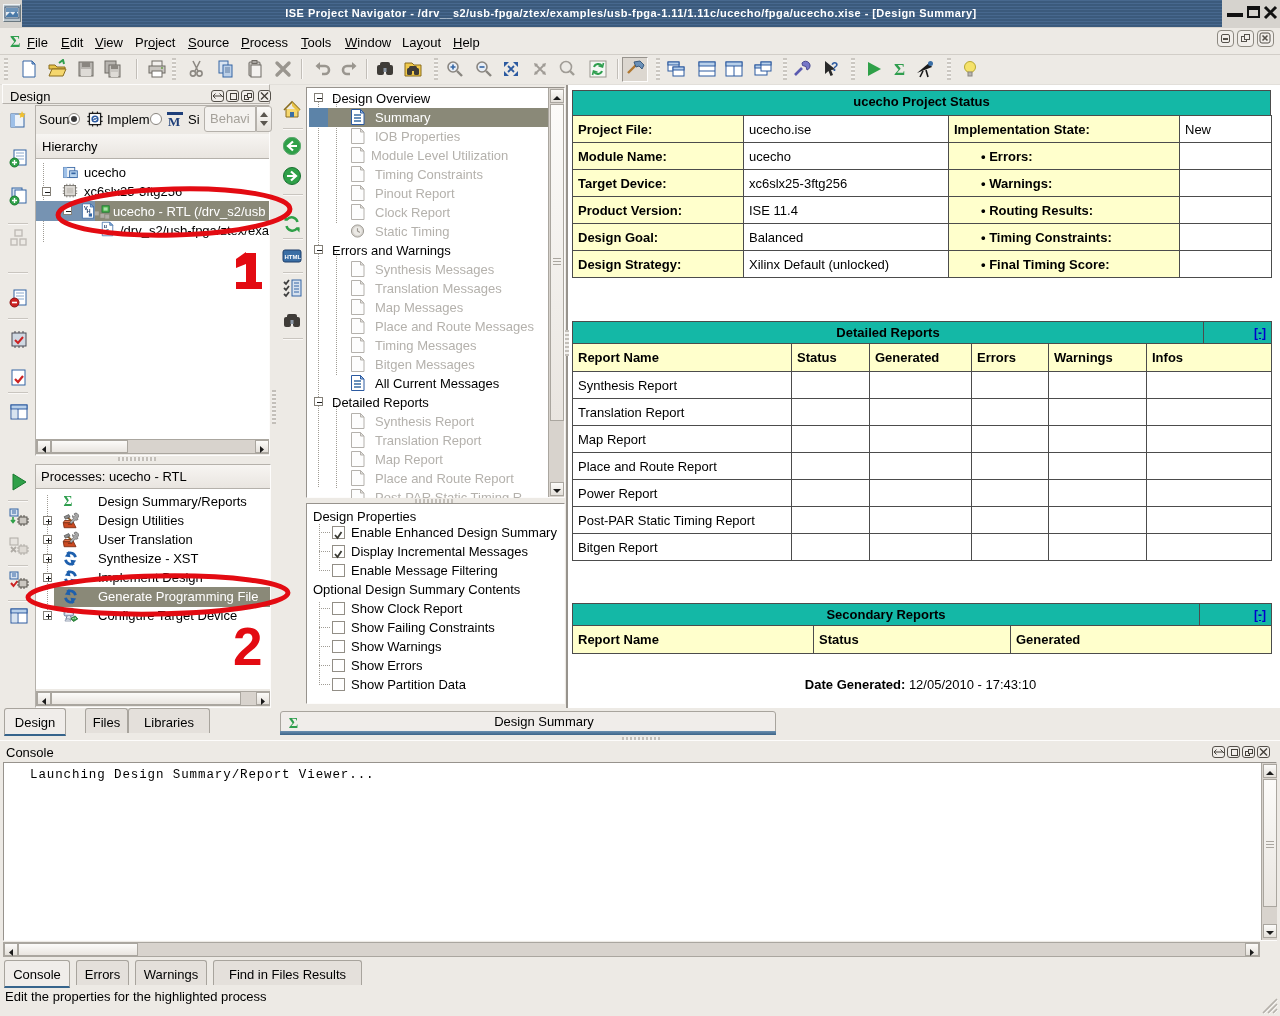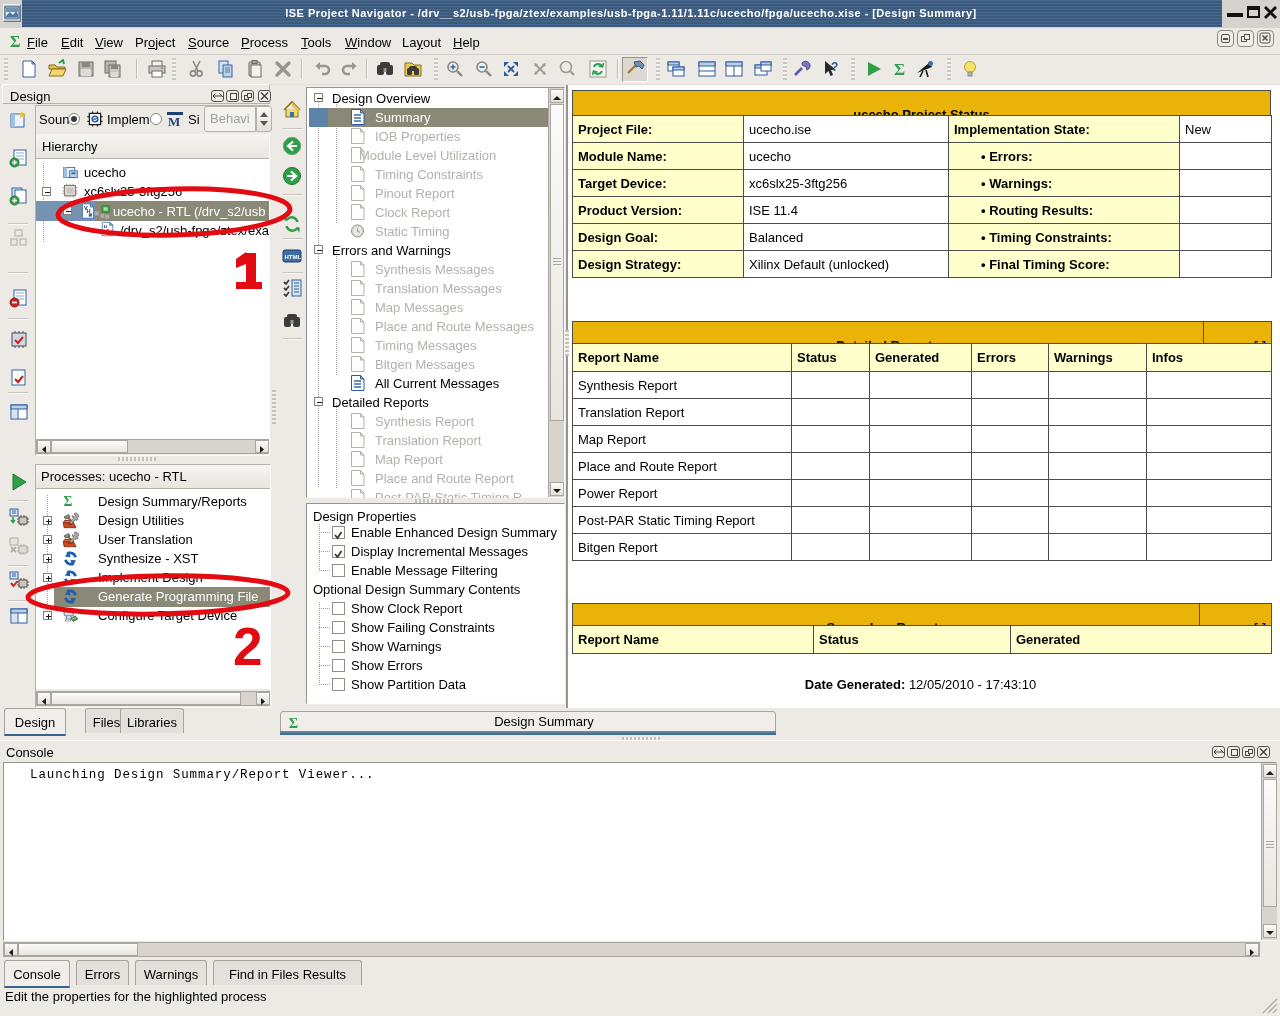"ucecho Project Status" .stbl td.b { background: #eab308 -> #14b8a6; padding-top: 16px -> 3px }
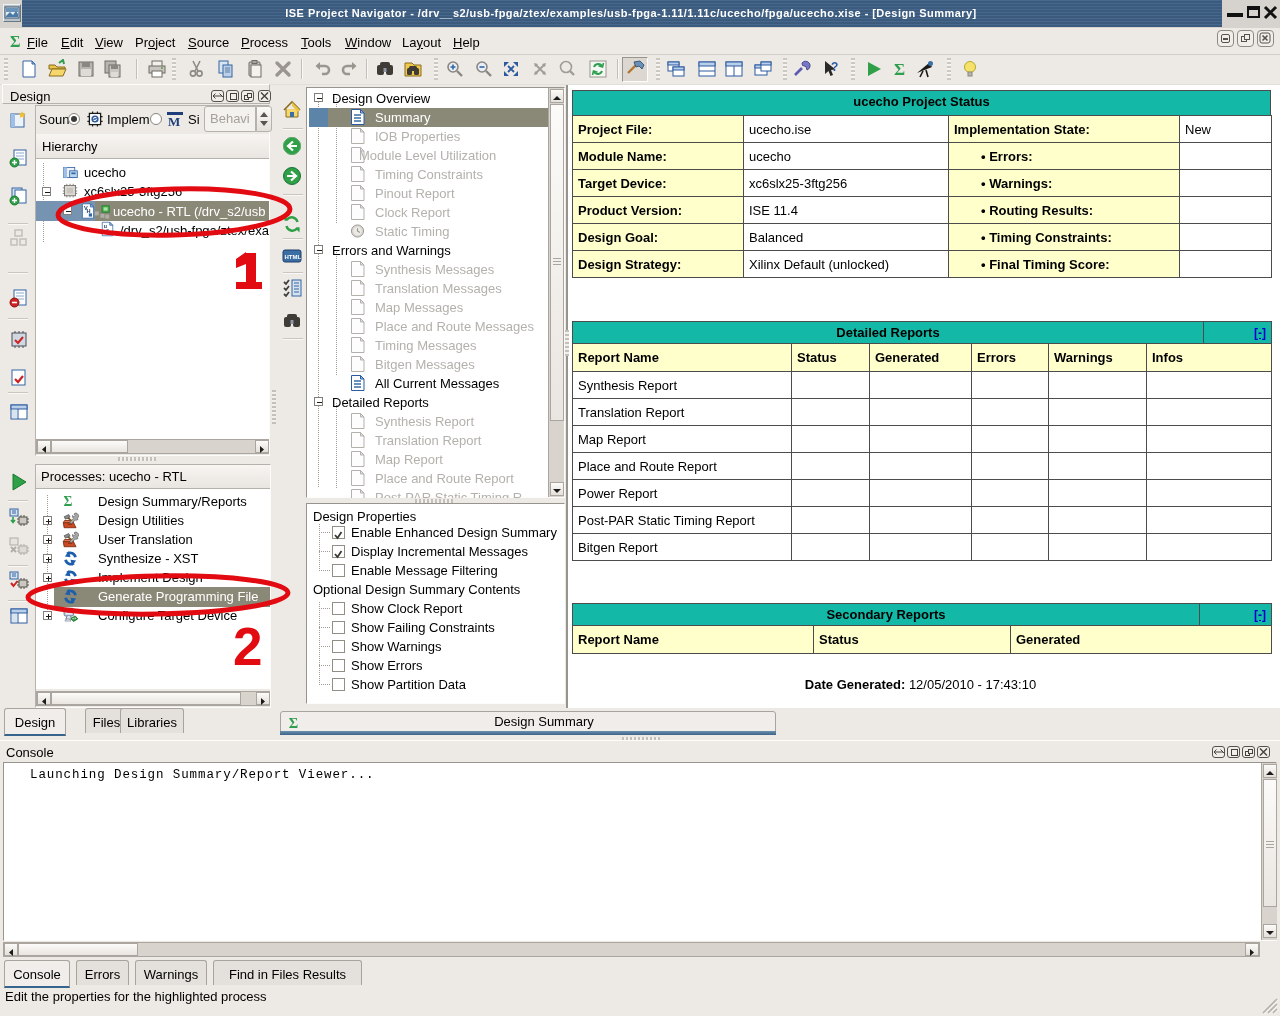"Module Level Utilization" span.abs { left: 52px -> 64px }
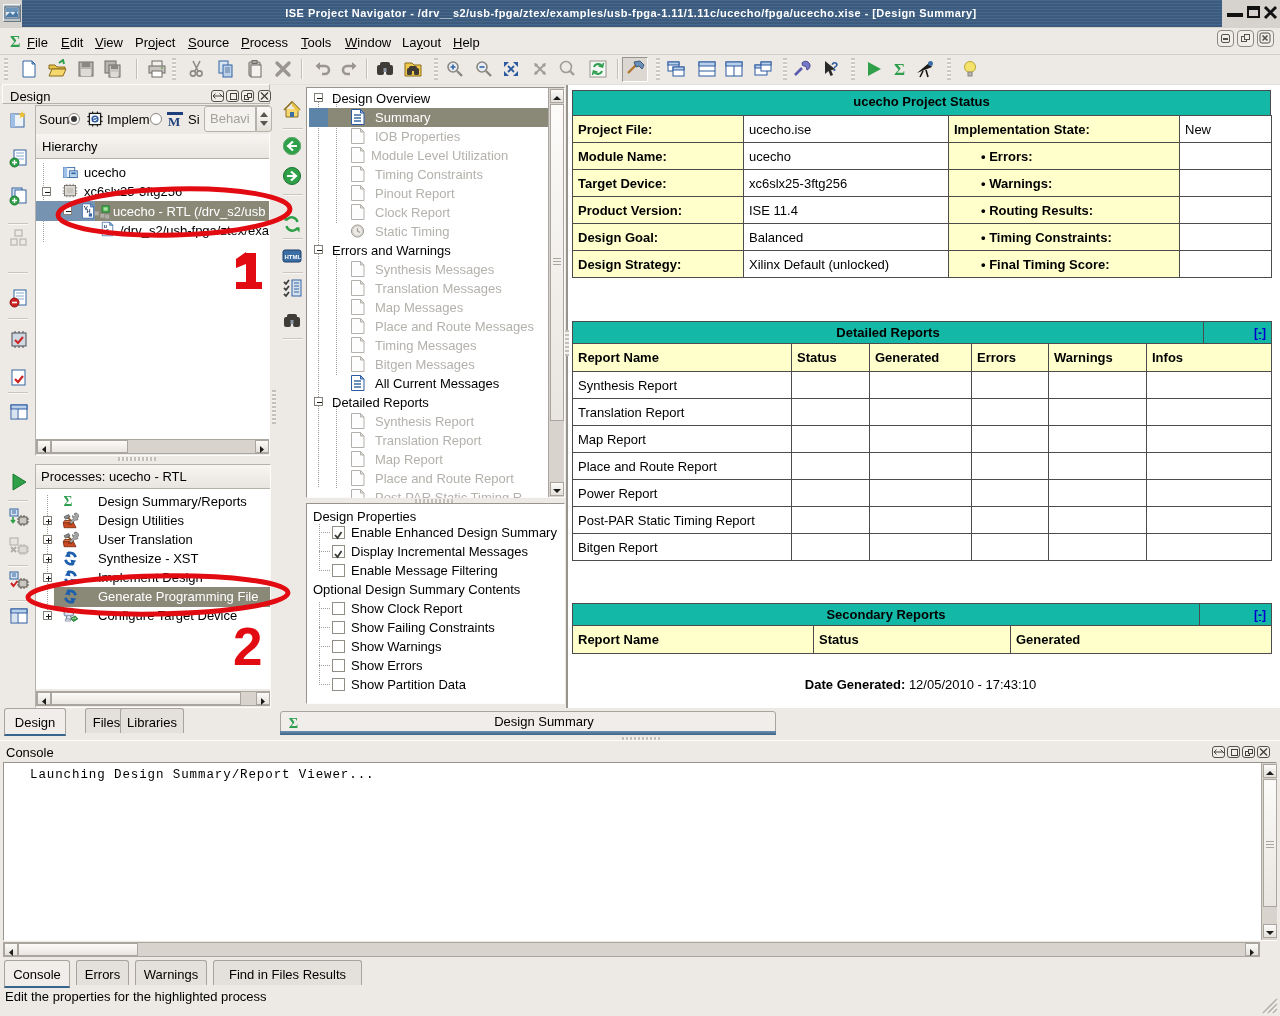"Libraries" div.tab { left: 120px -> 128px; width: 64px -> 82px }
